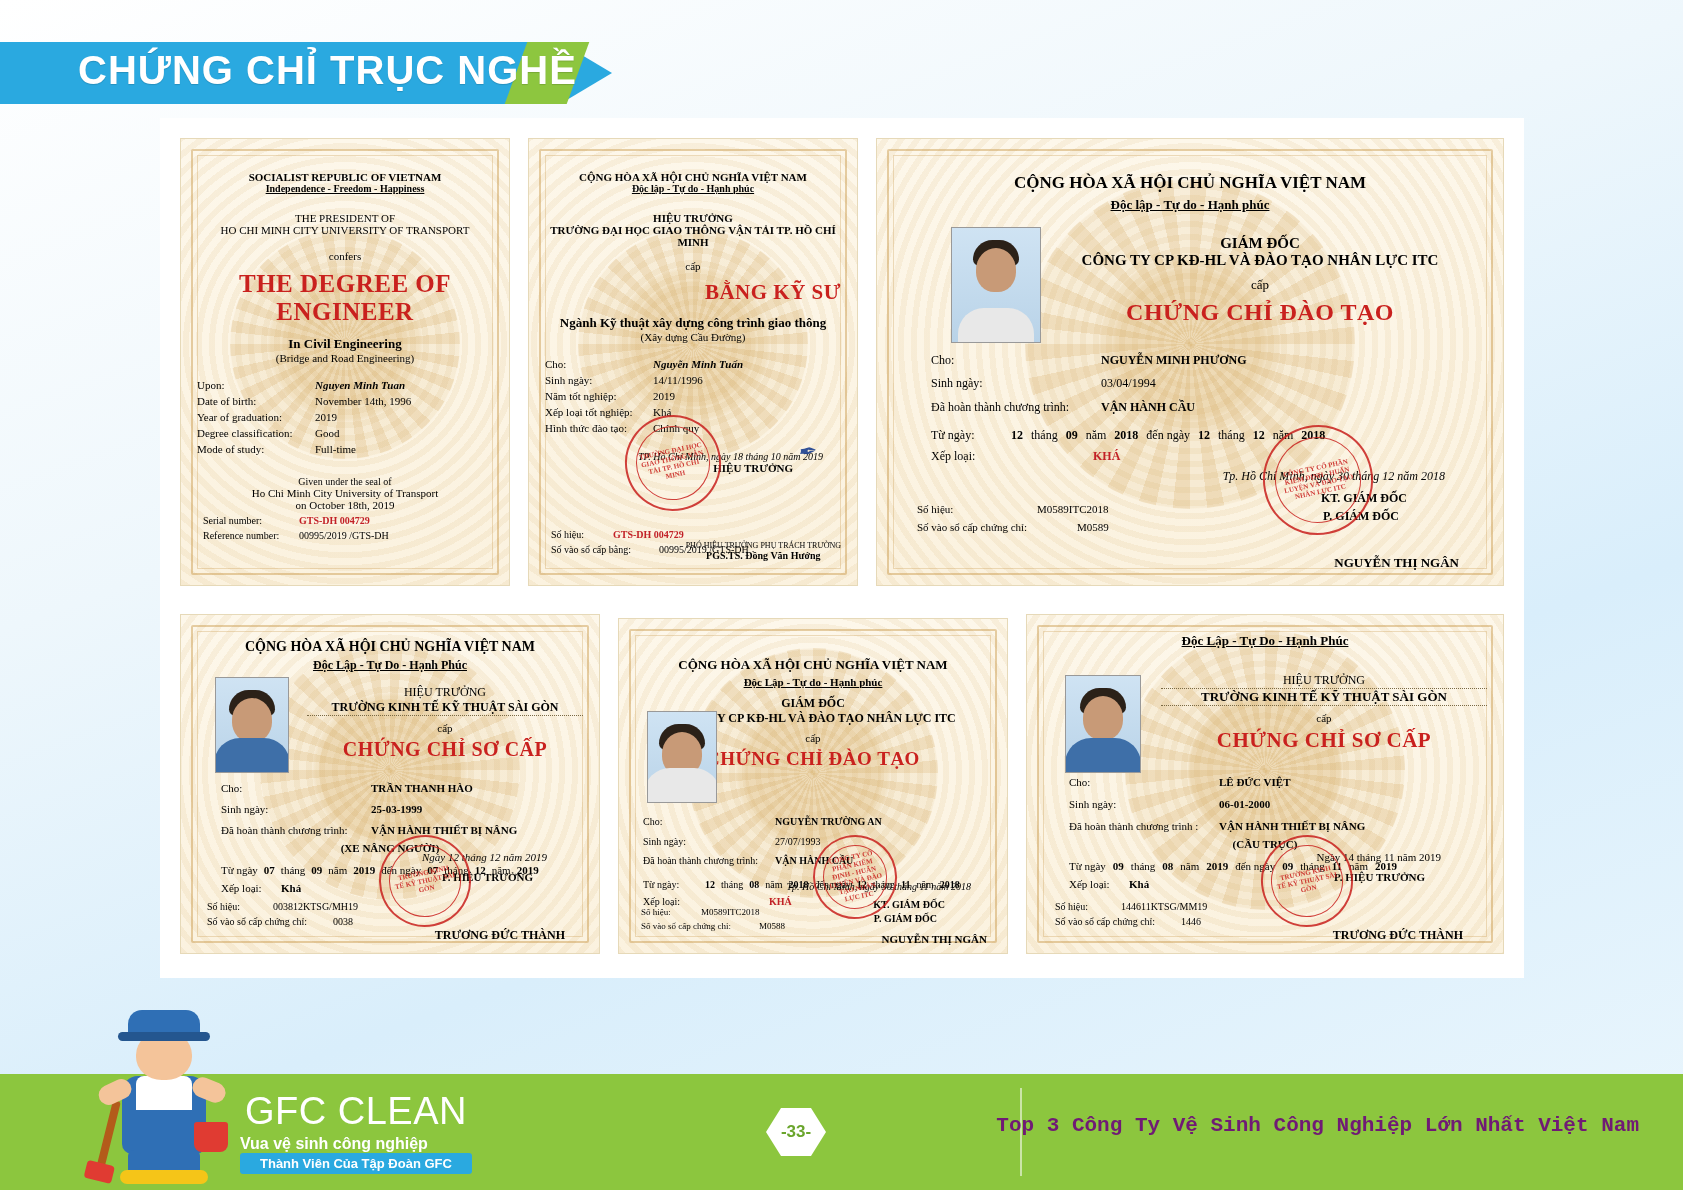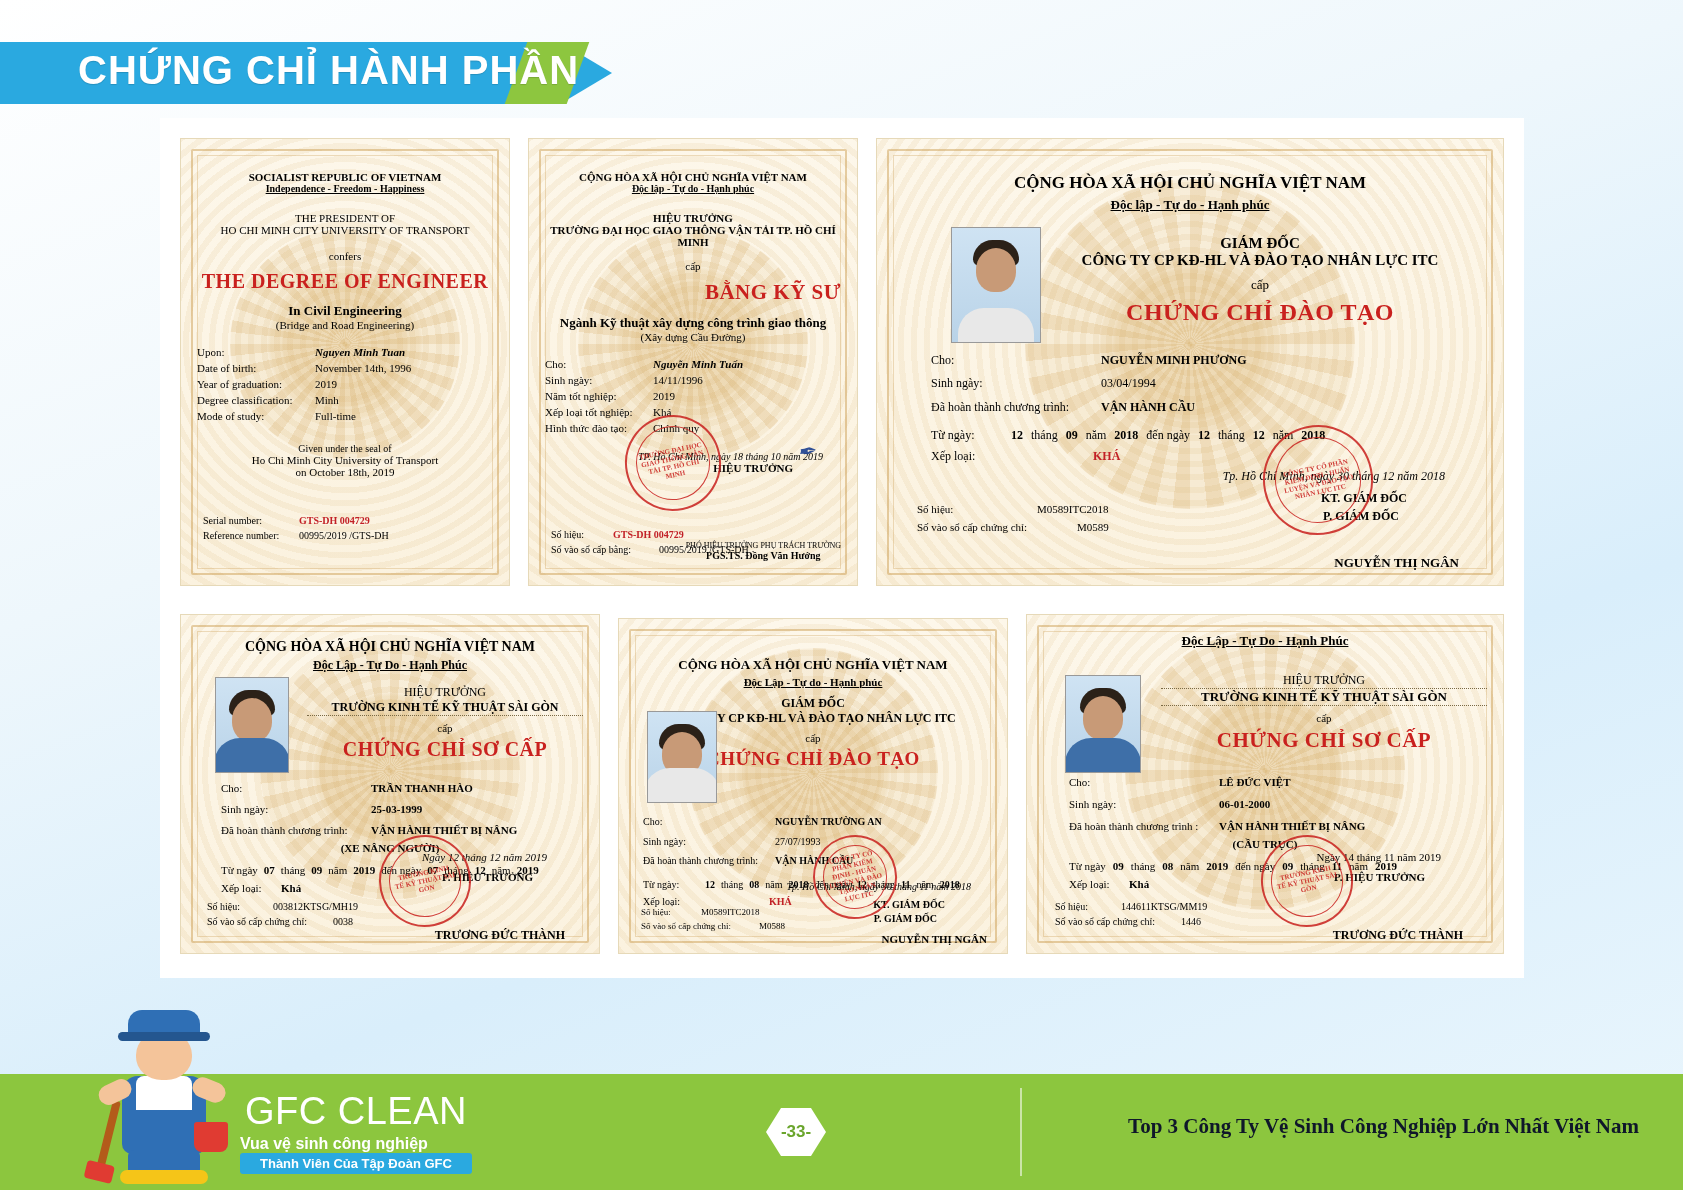"CHỨNG CHỈ HÀNH PHẦN" div.header-title { text: HÀNH PHẦN -> TRỤC NGHỀ }
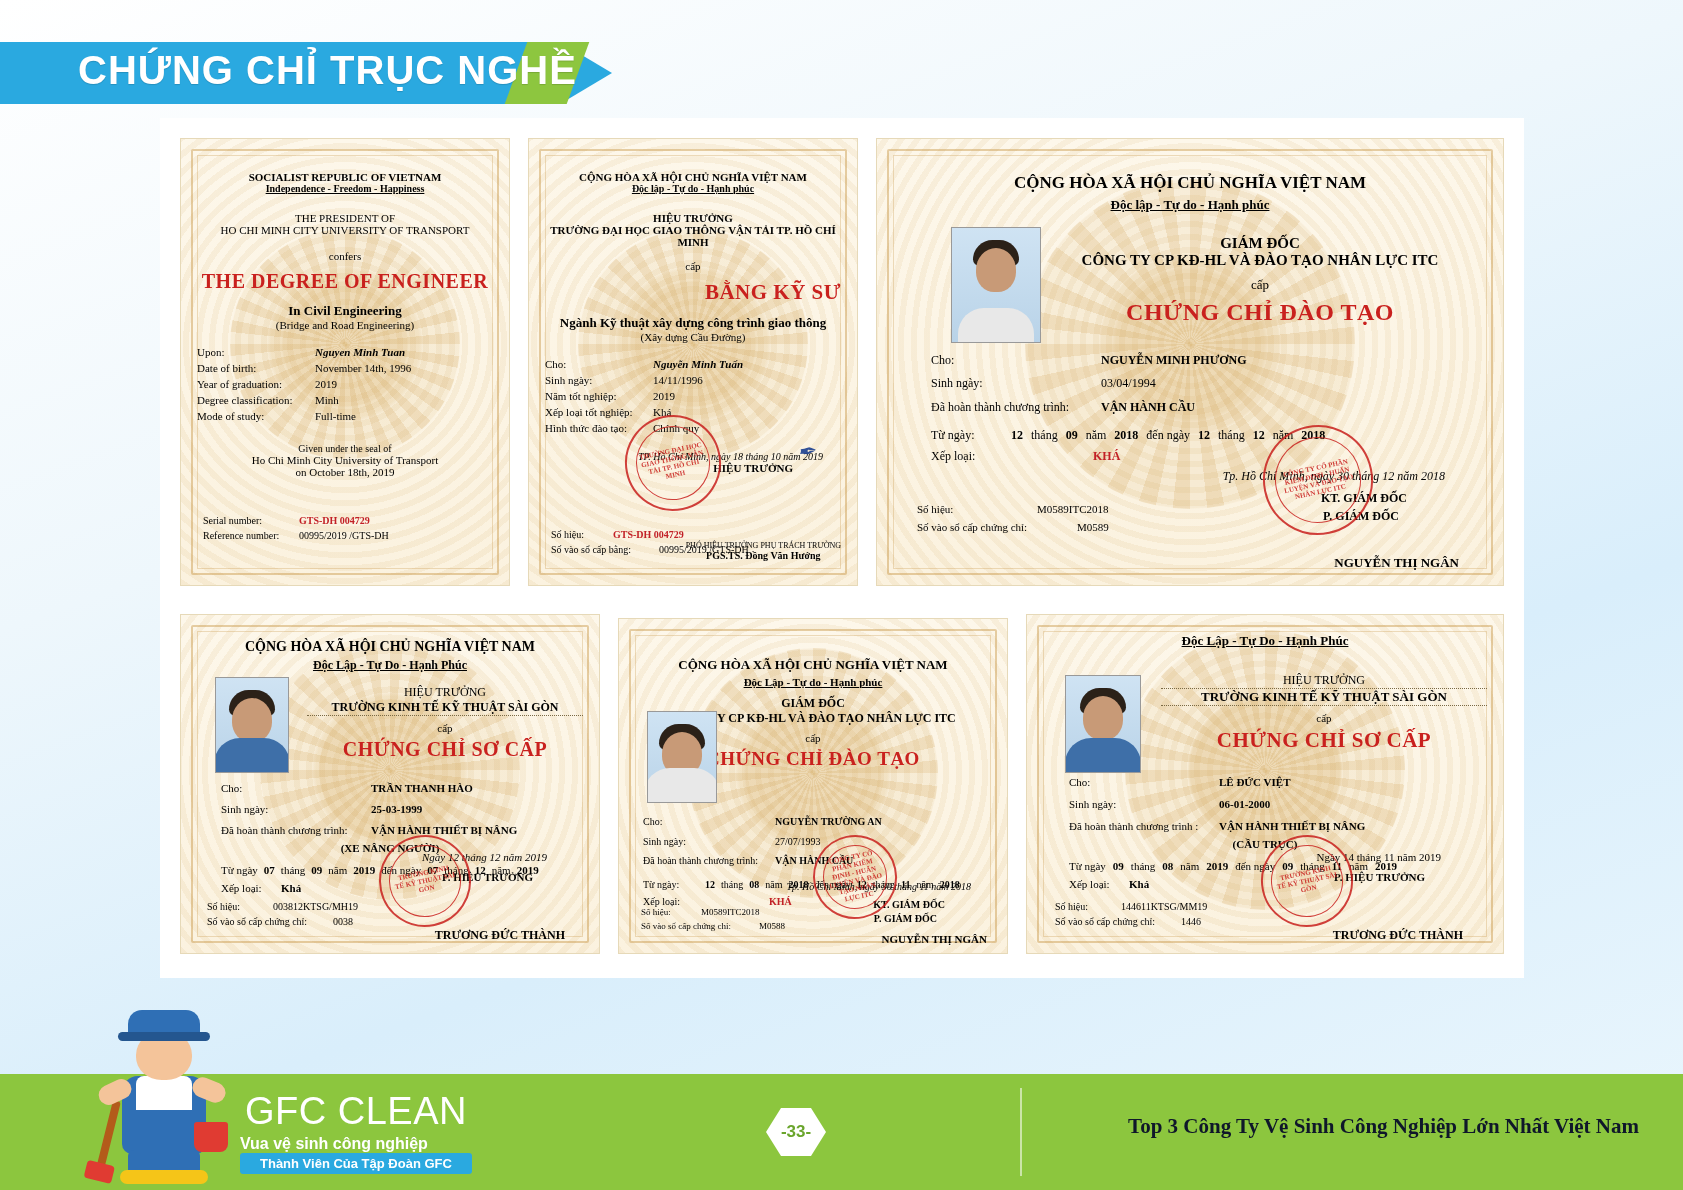"THE DEGREE OF ENGINEER" div.ln { font-size: 20px -> 25px }
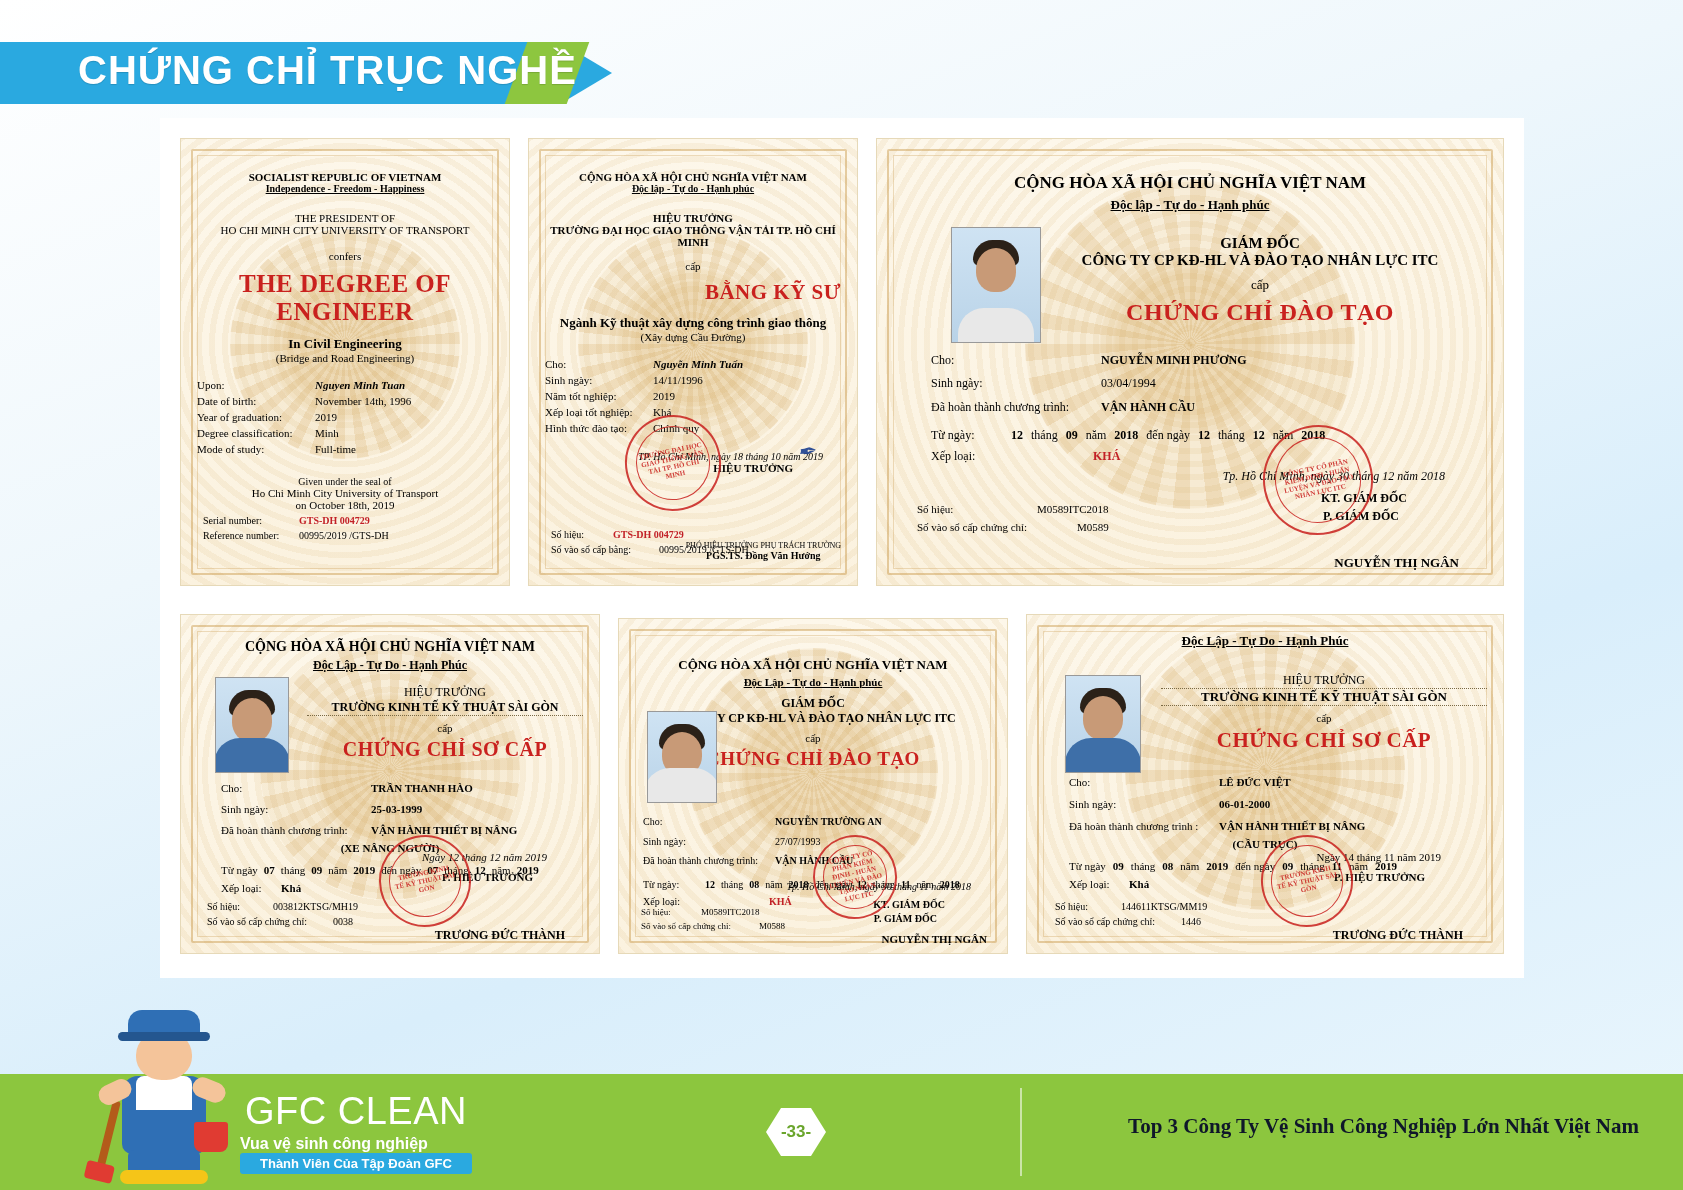"Minh" div.val { text: Minh -> Good }
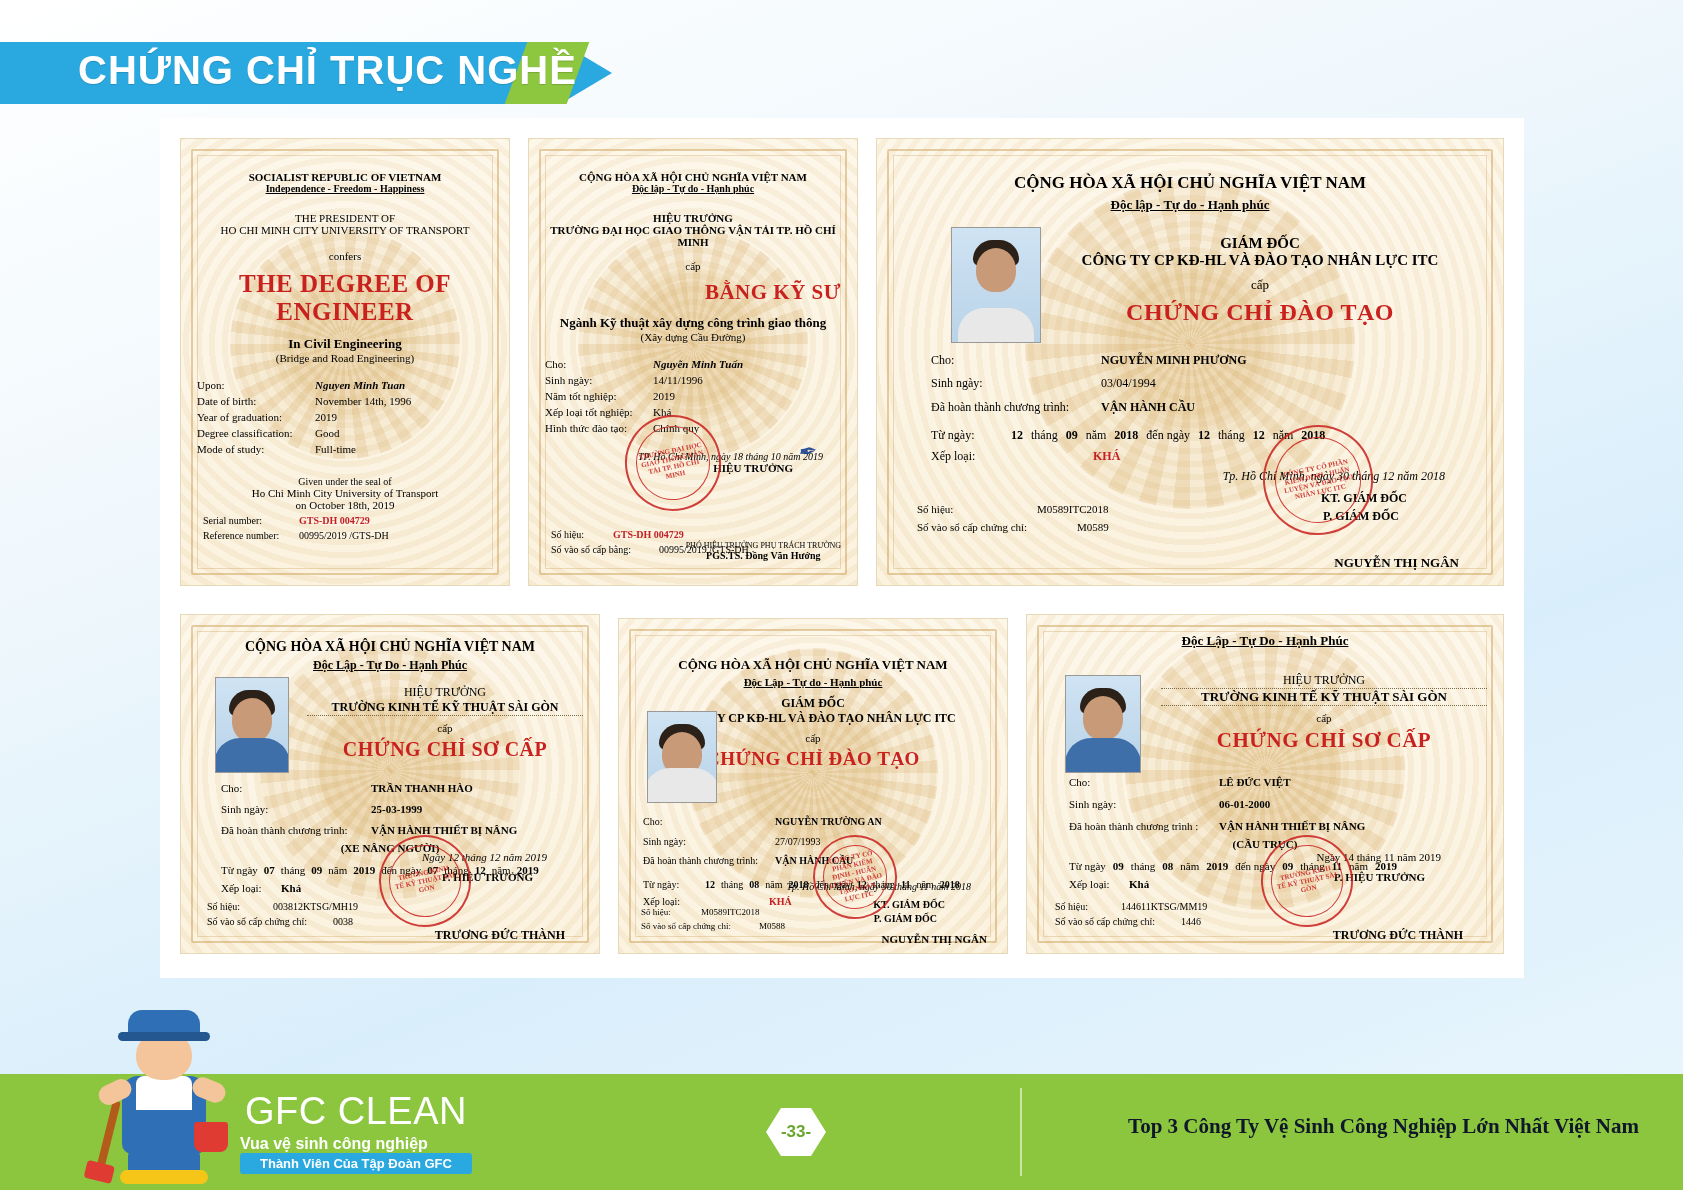"Top 3 Công Ty Vệ" .foot-right { color: #0f172a -> #701a75; font-family: Liberation Serif, serif -> Liberation Mono, monospace }
